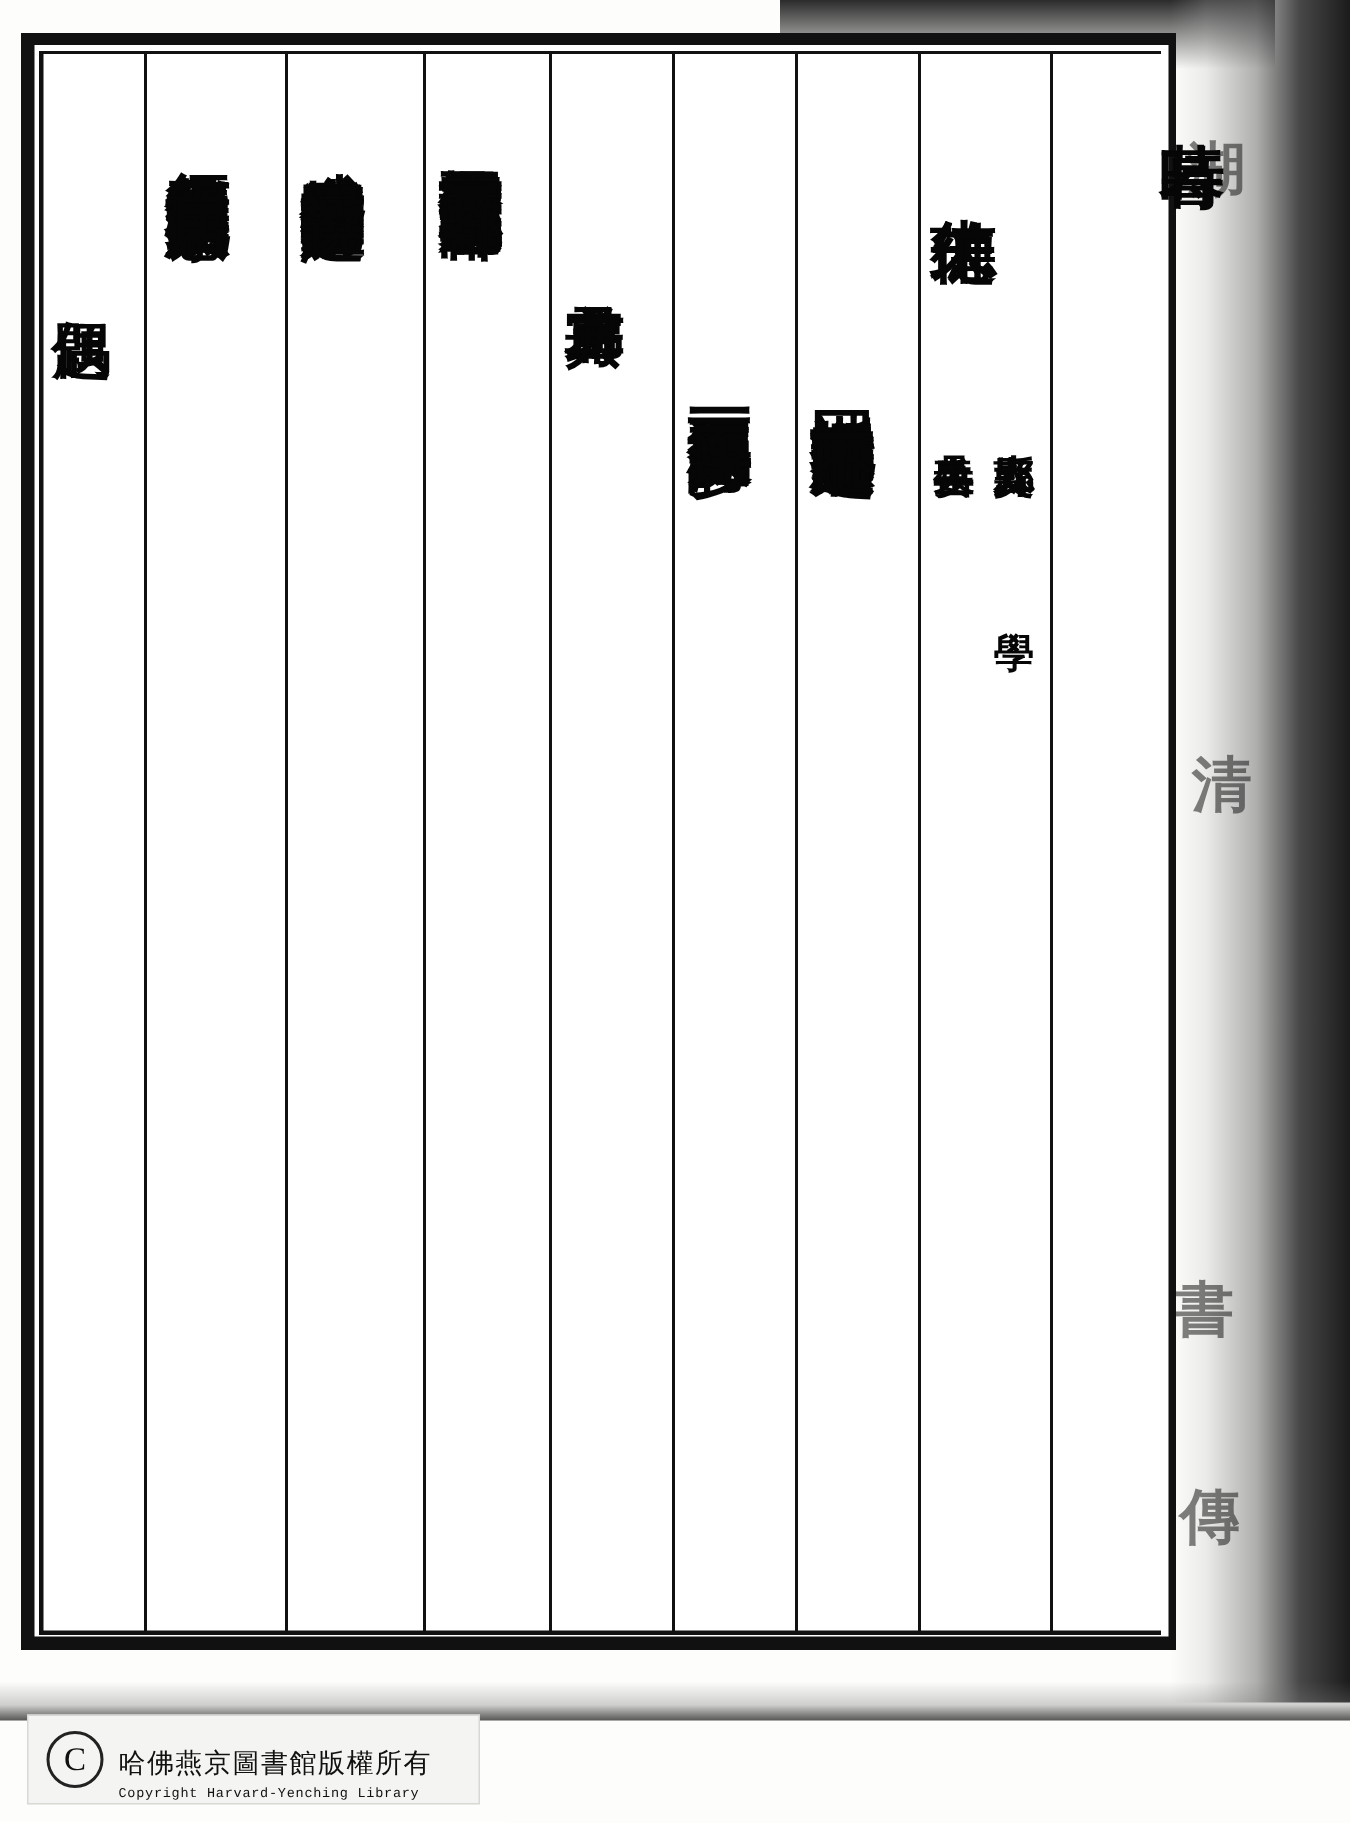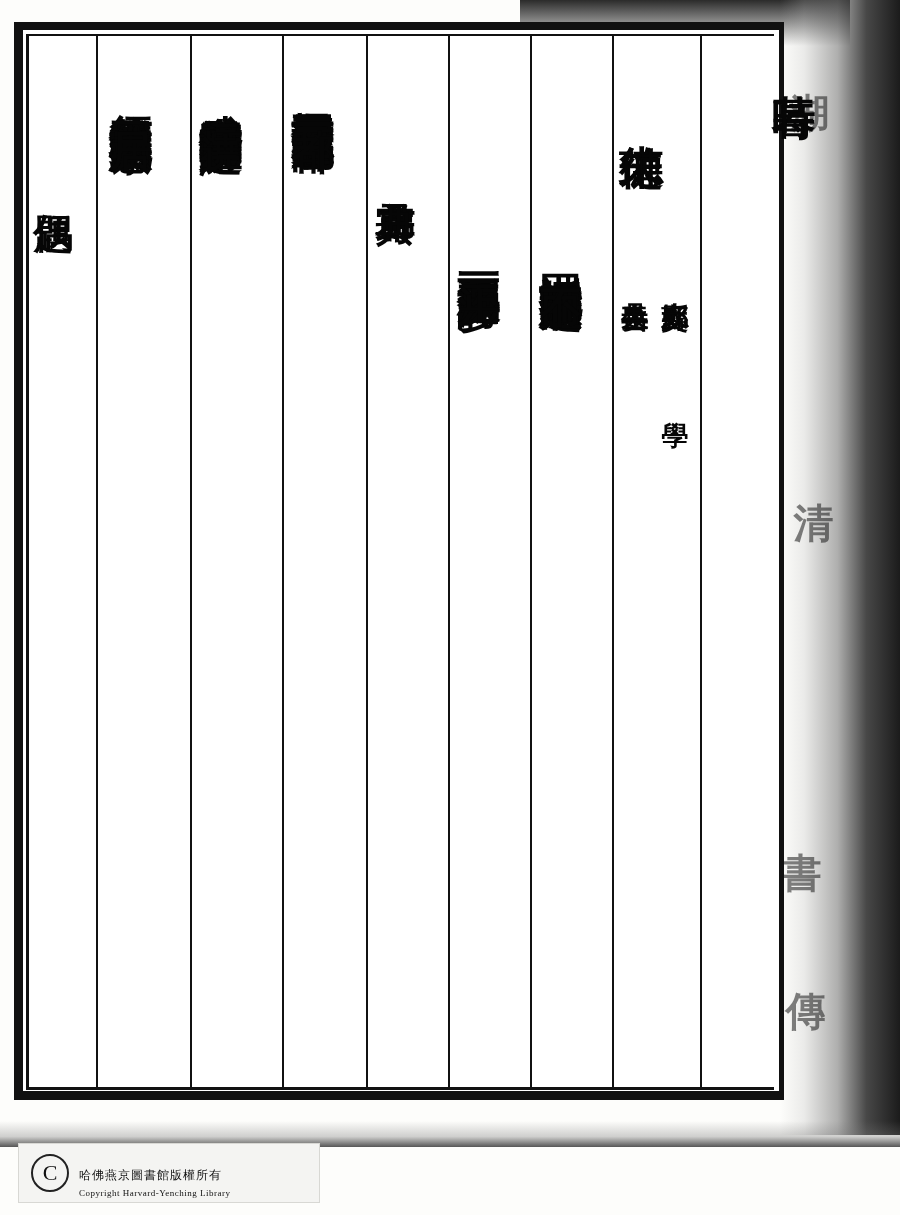"哈佛燕京圖書館版權所有" .stamp .line1 { font-size: 12px -> 18px }
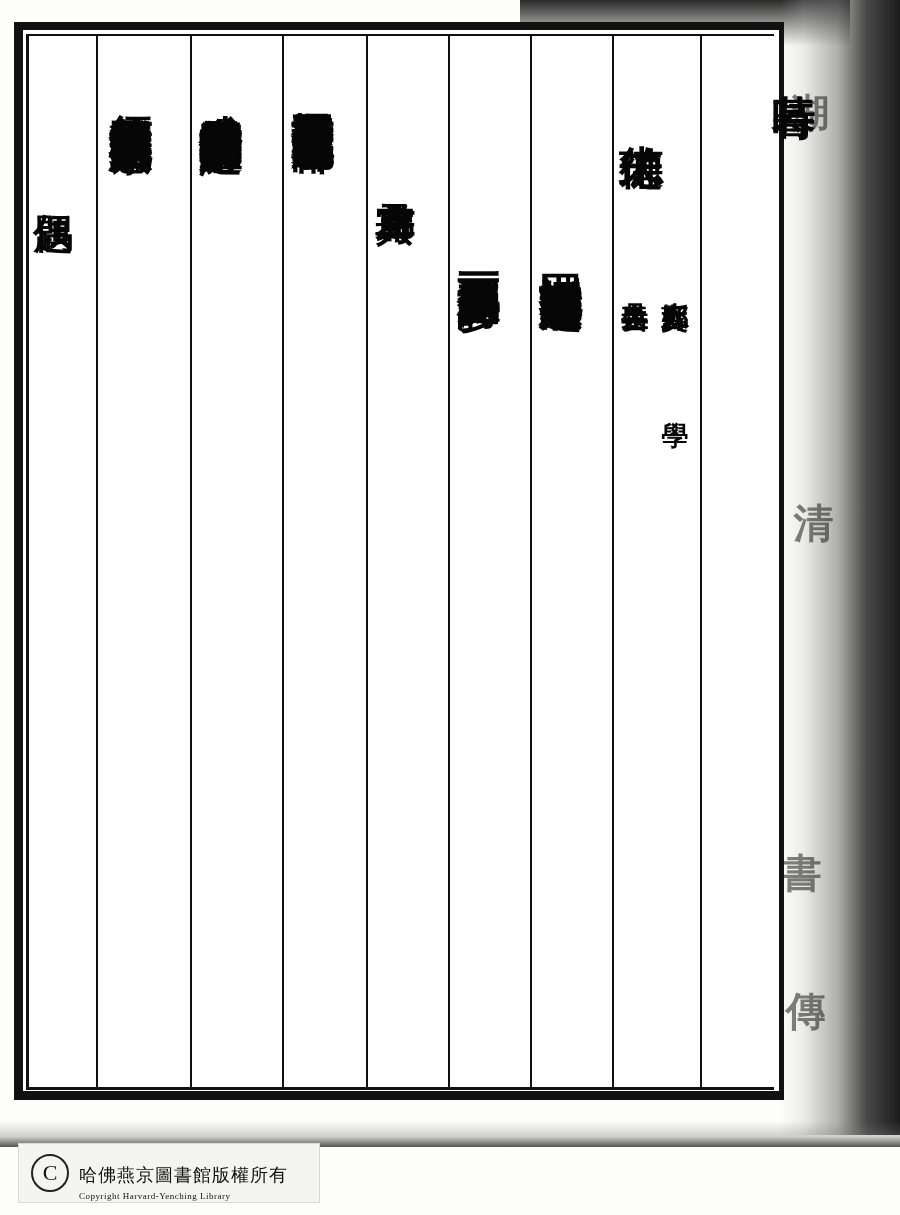"Copyright Harvard-Yenching Library" .stamp .line2 { font-family: Liberation Serif, serif -> Liberation Mono, monospace }
